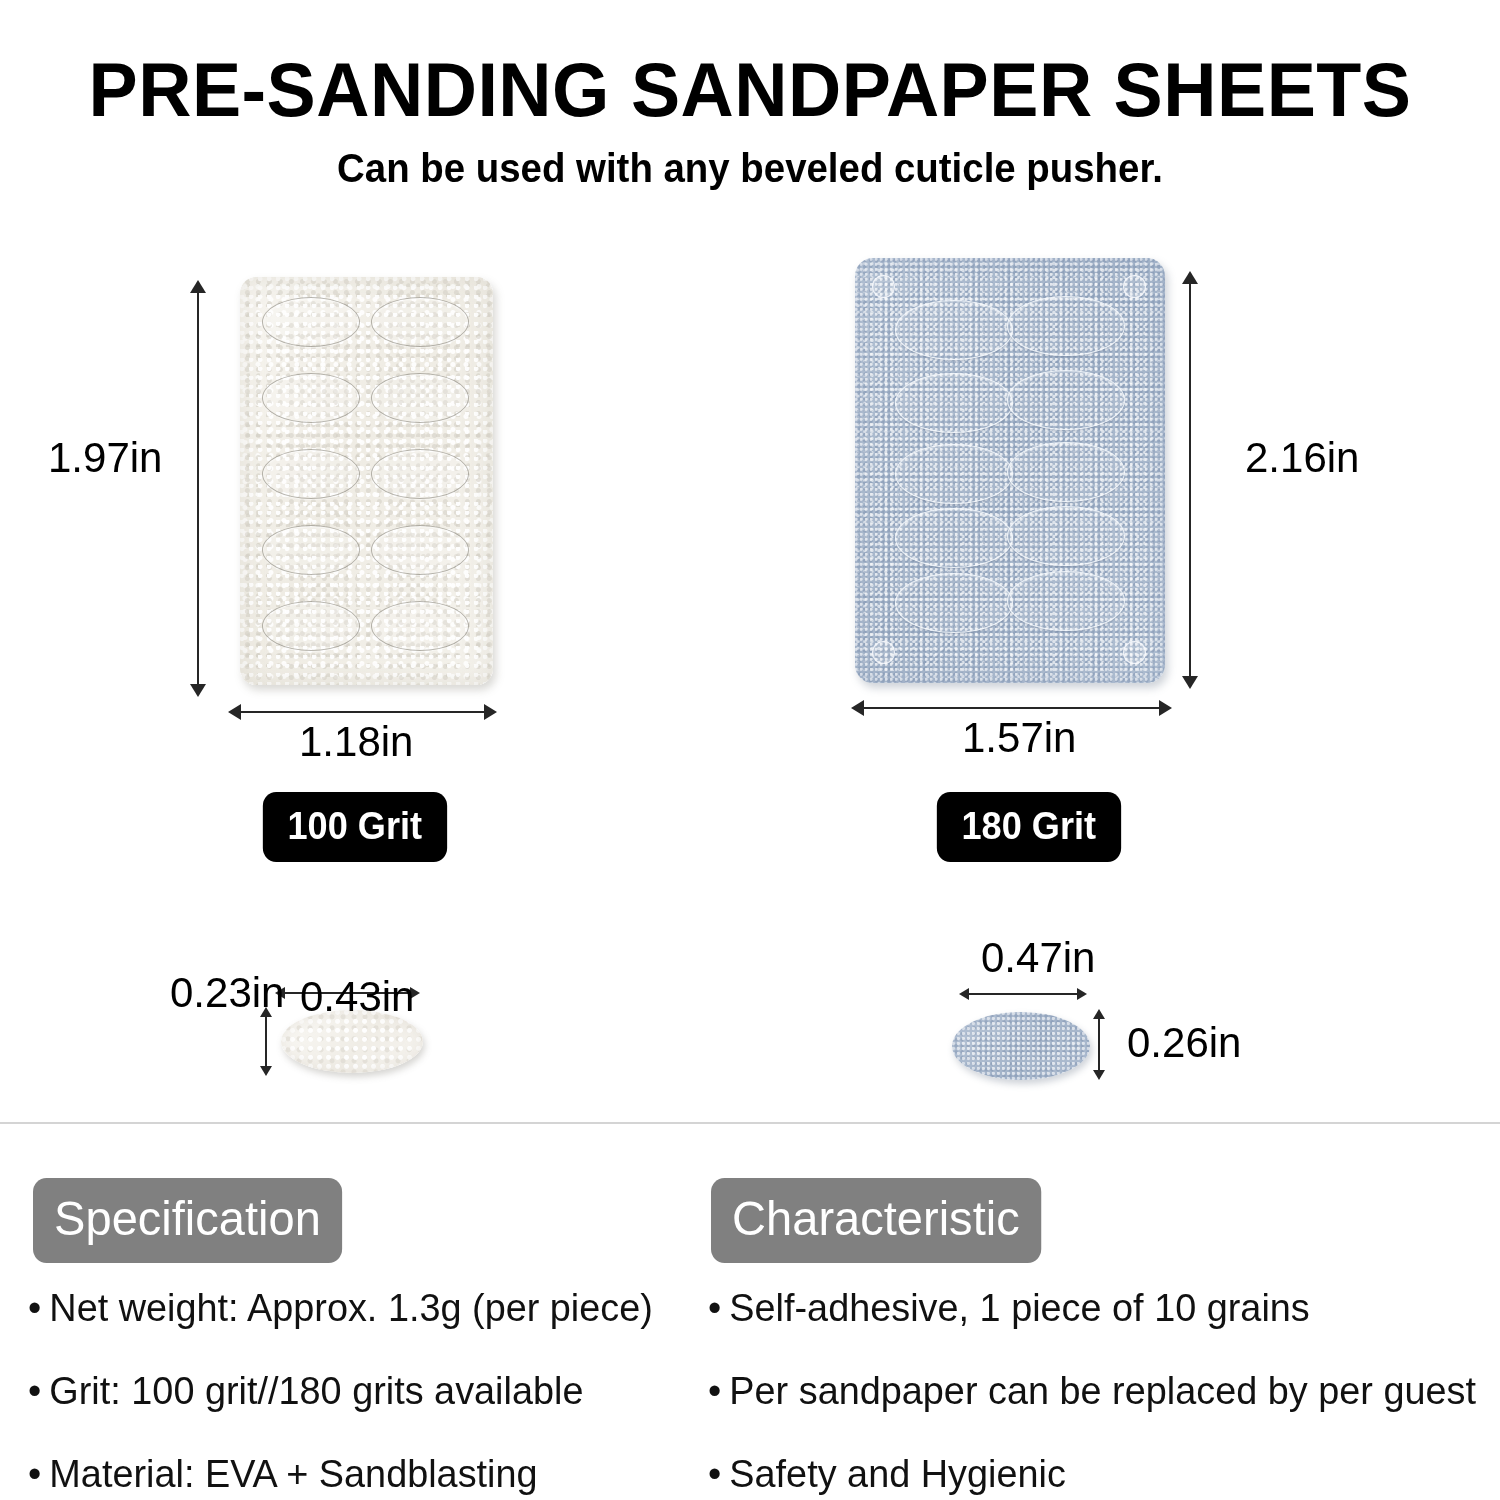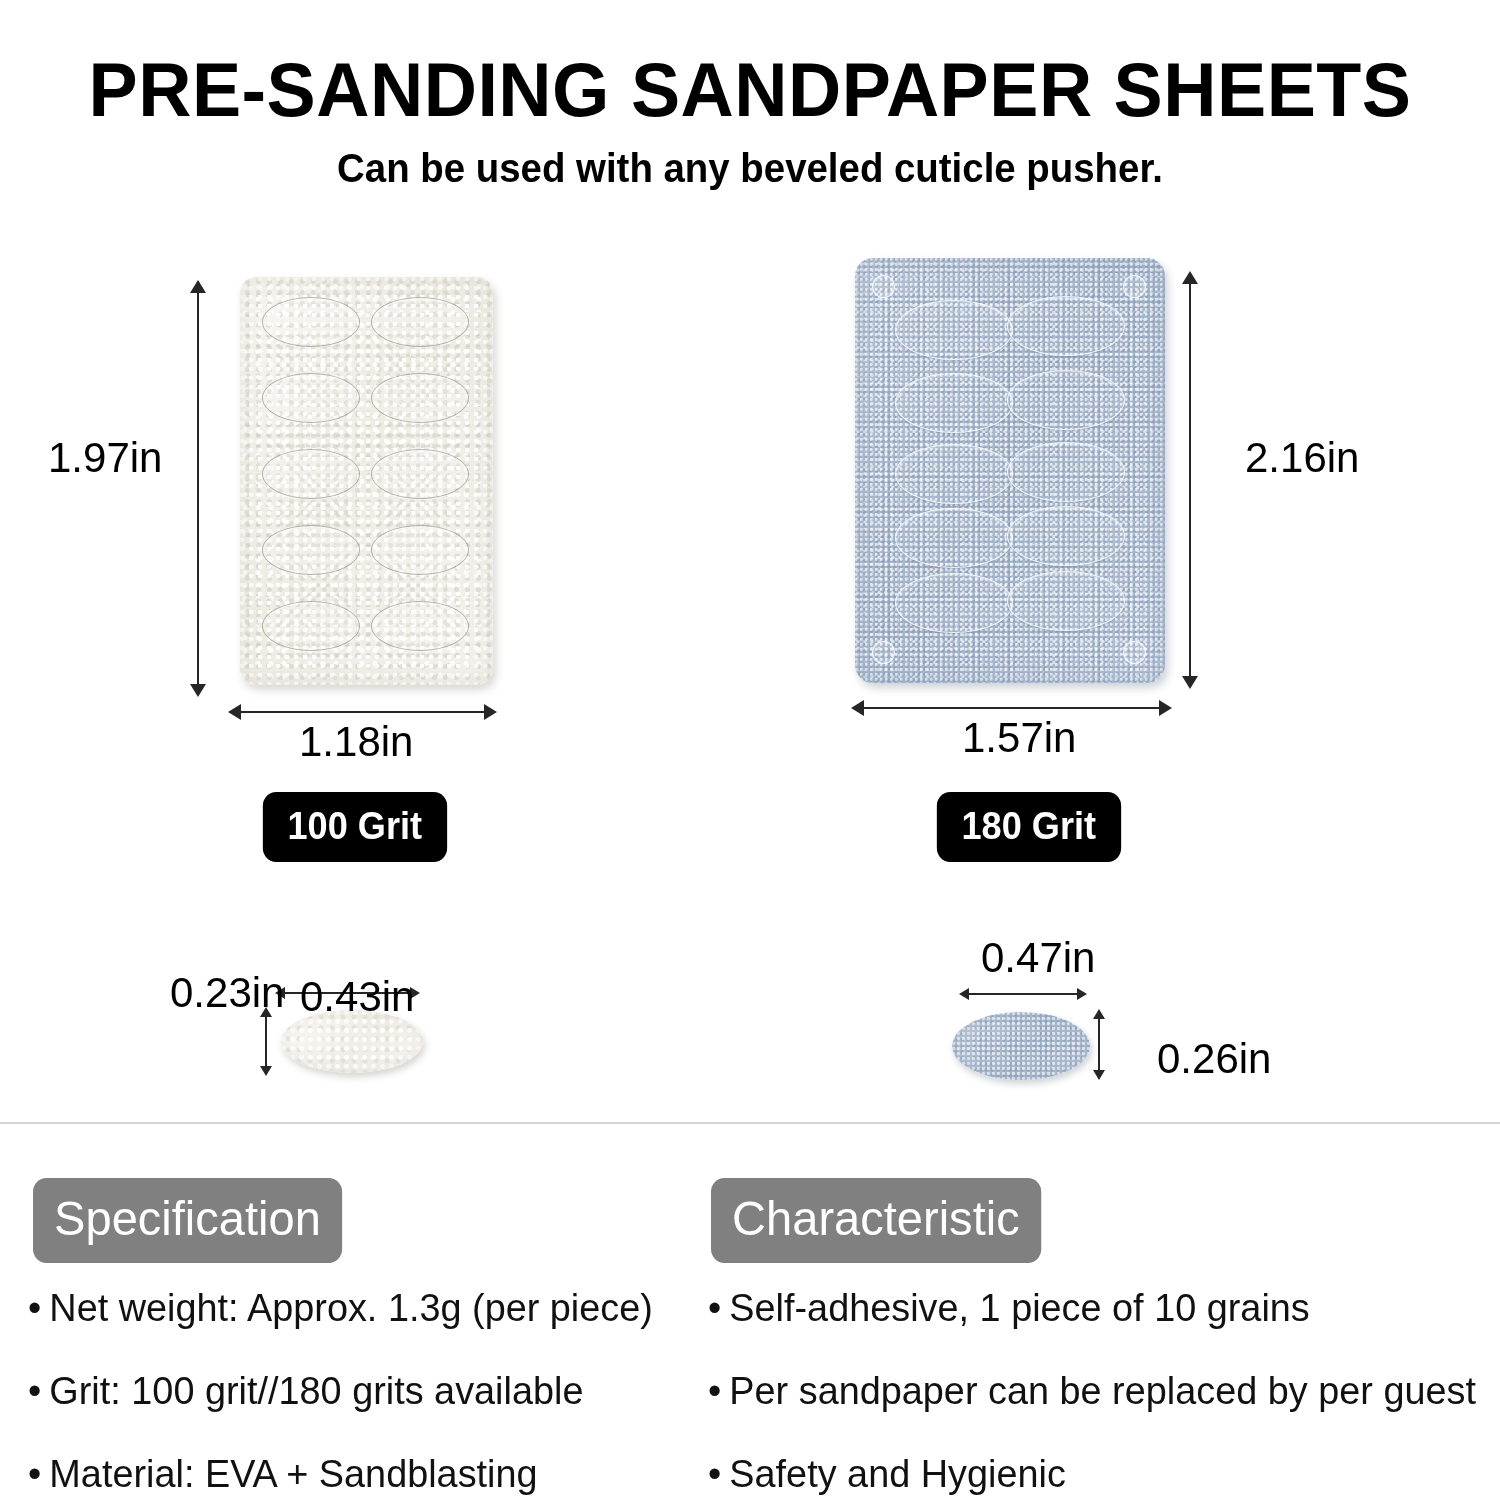"0.26in" div.dim-label { left: 1157px -> 1127px; margin-top: 16px -> none }
